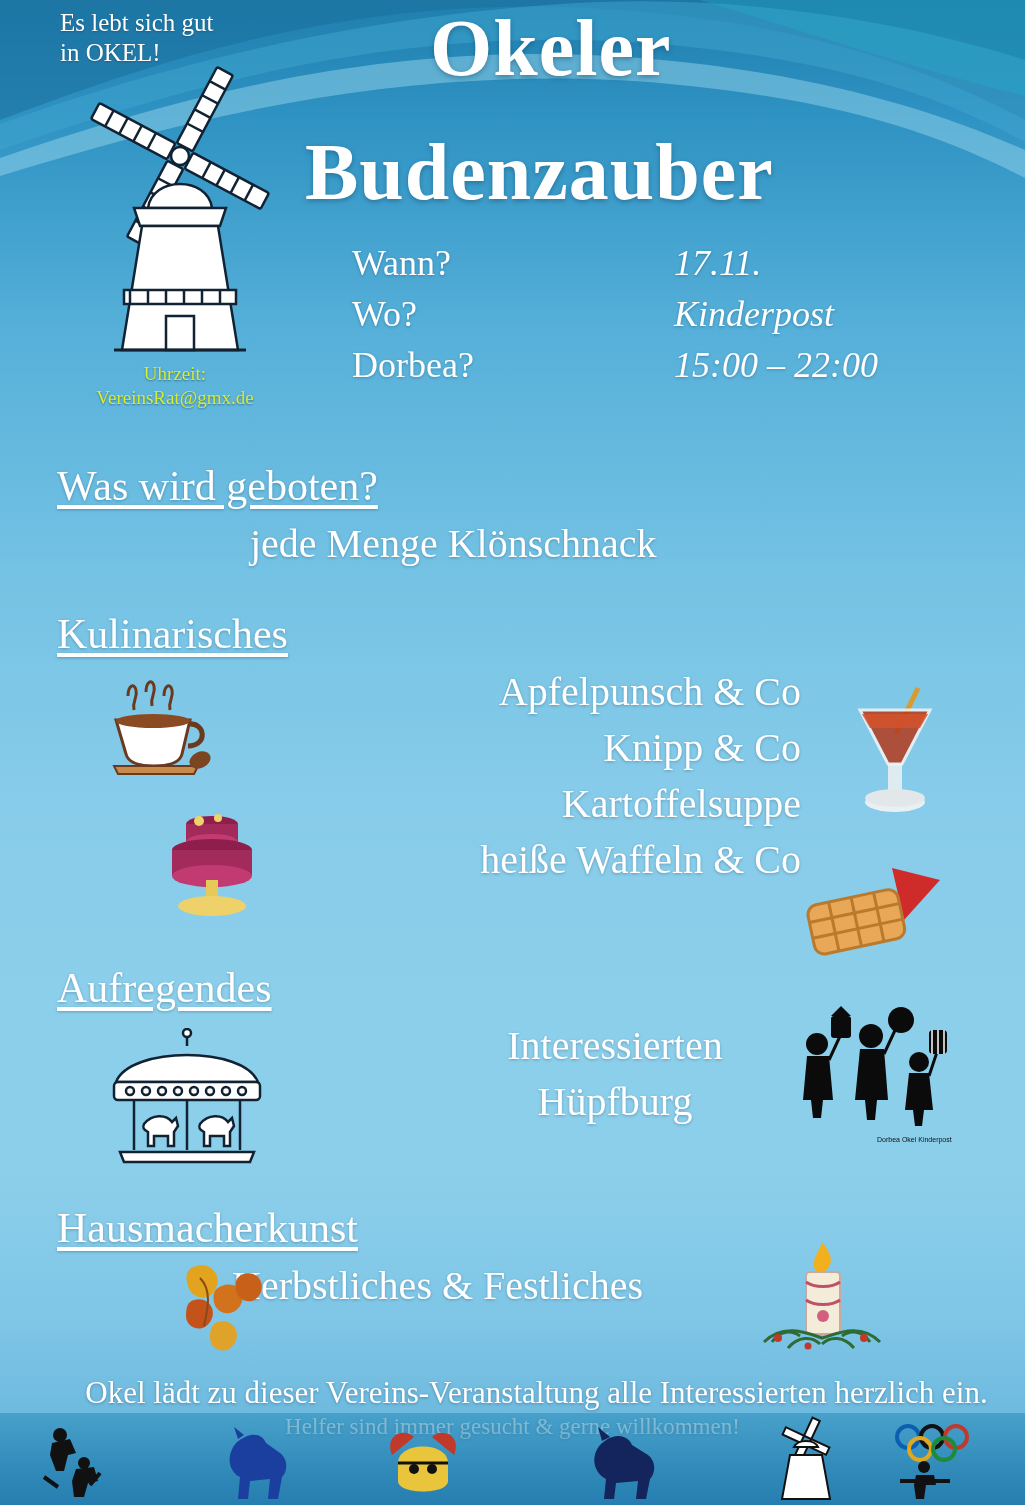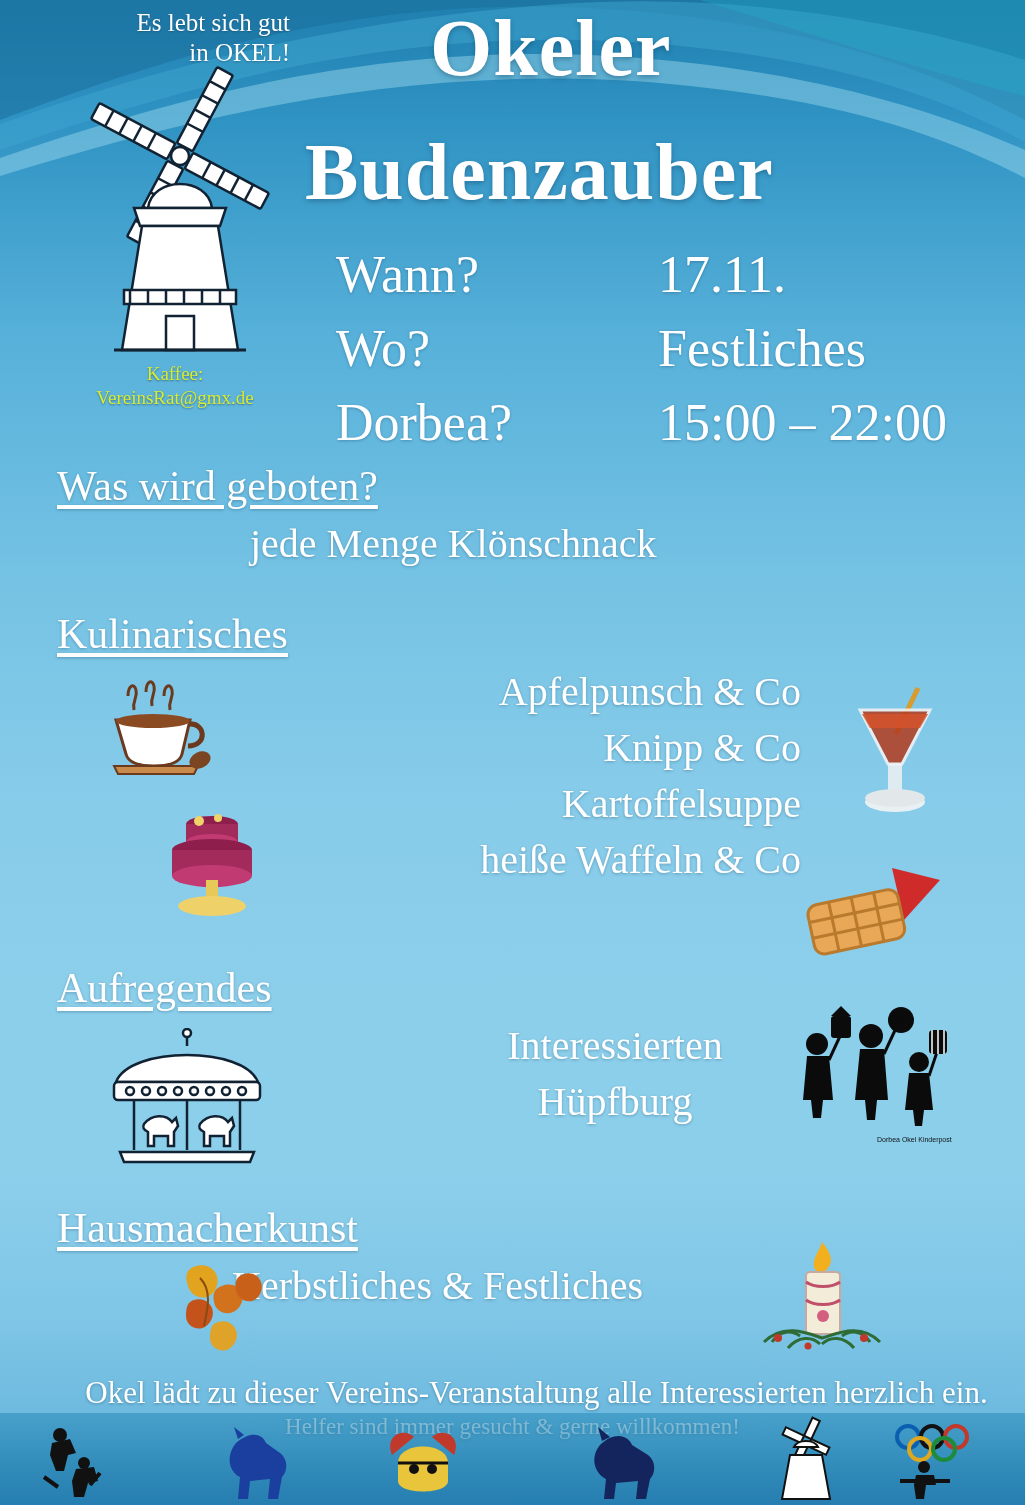"Es lebt sich gut" .tagline { text-align: right -> left }
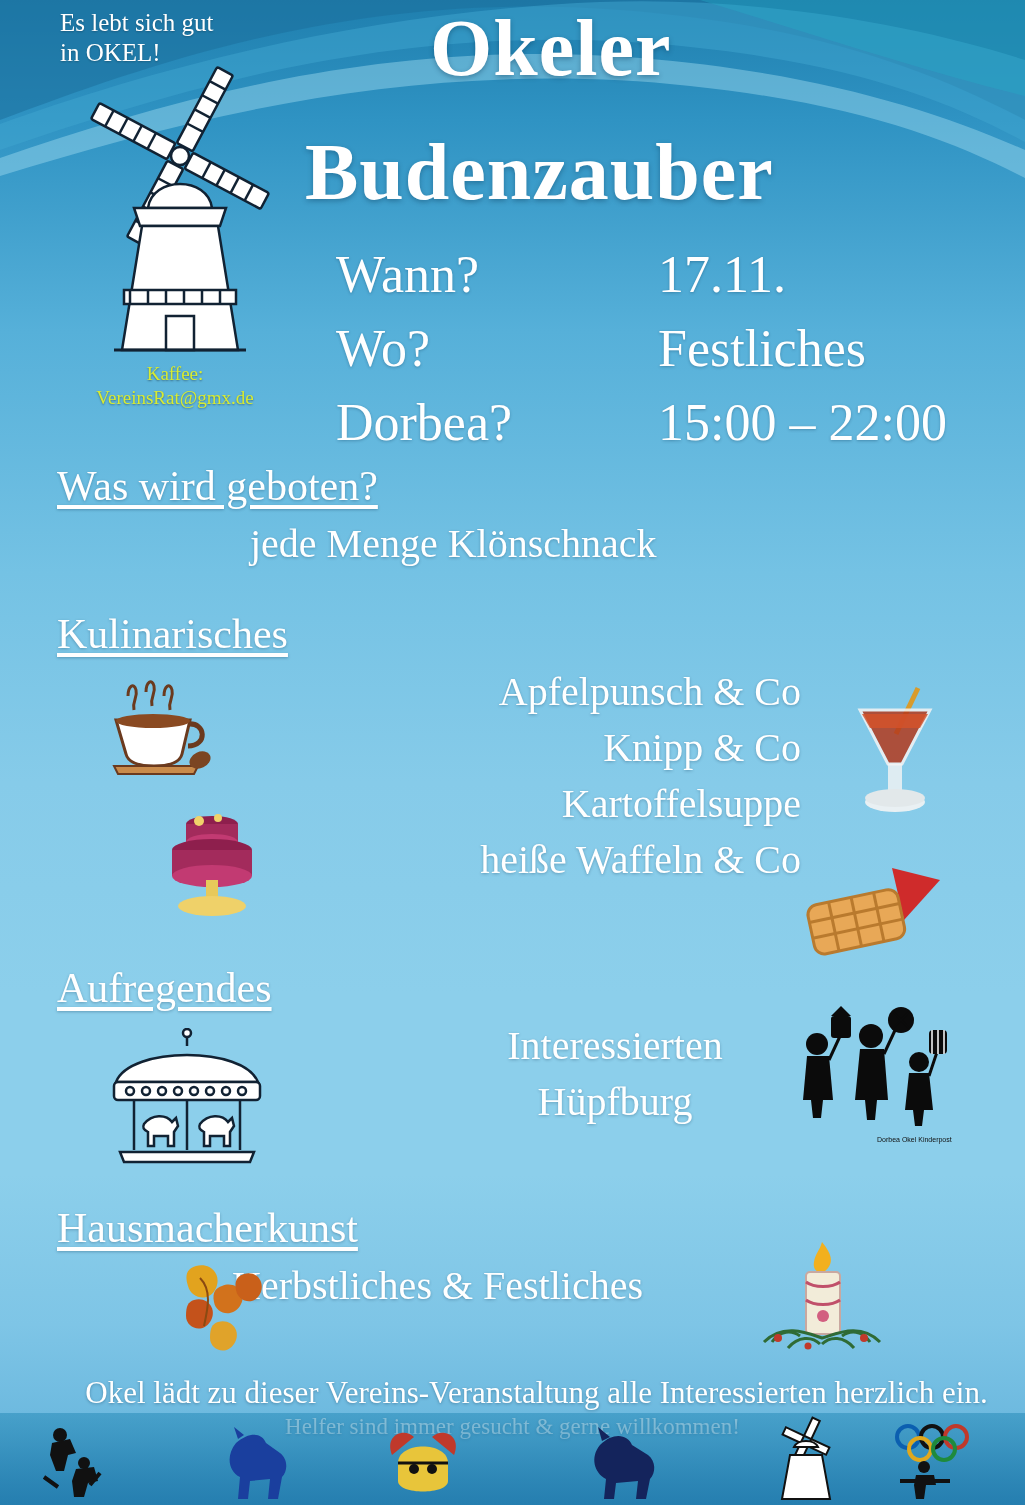"Wann?" .facts { font-size: 52px -> 36px; left: 336px -> 352px }
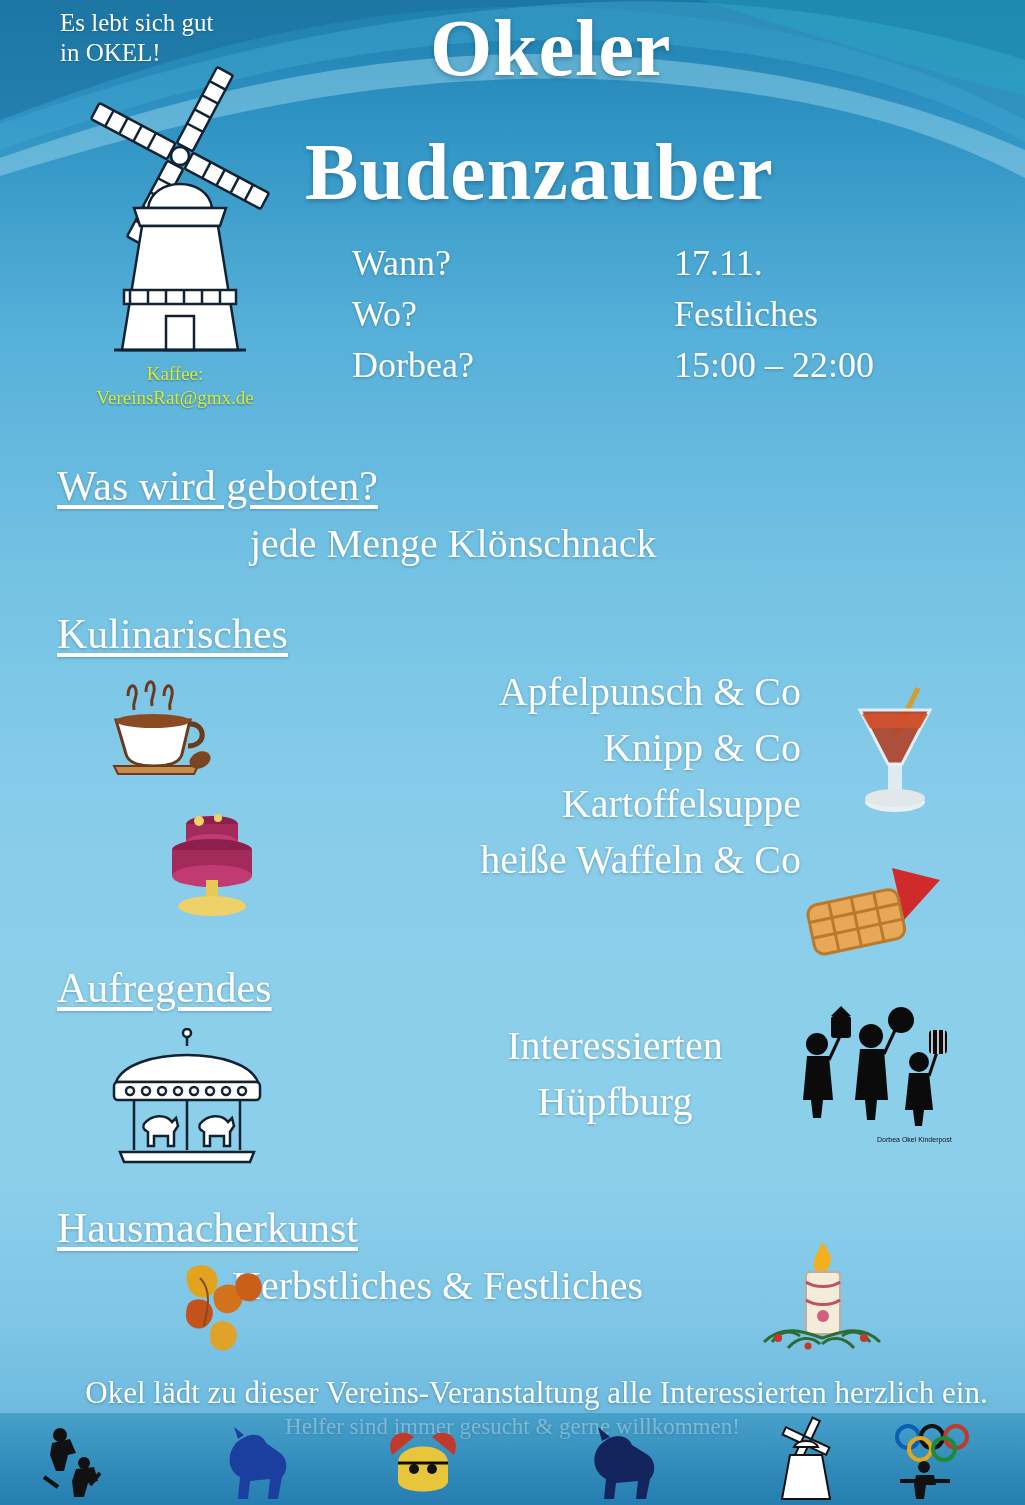"17.11." .facts-a { font-style: none -> italic }
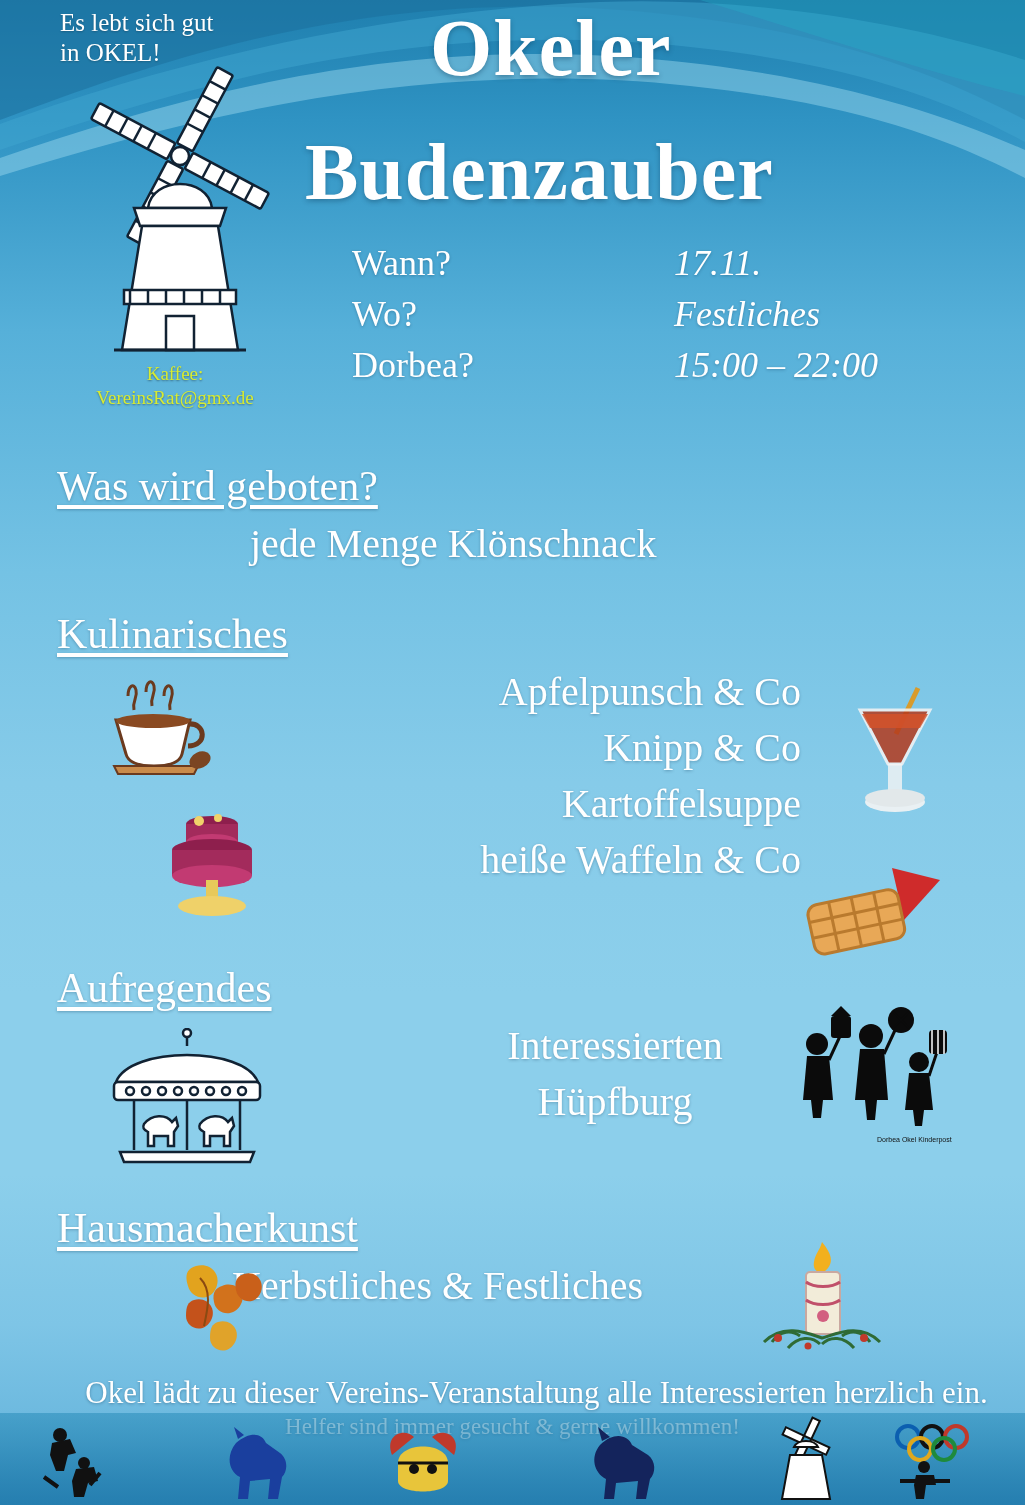"Festliches" div.facts-a { text: Festliches -> Kinderpost }
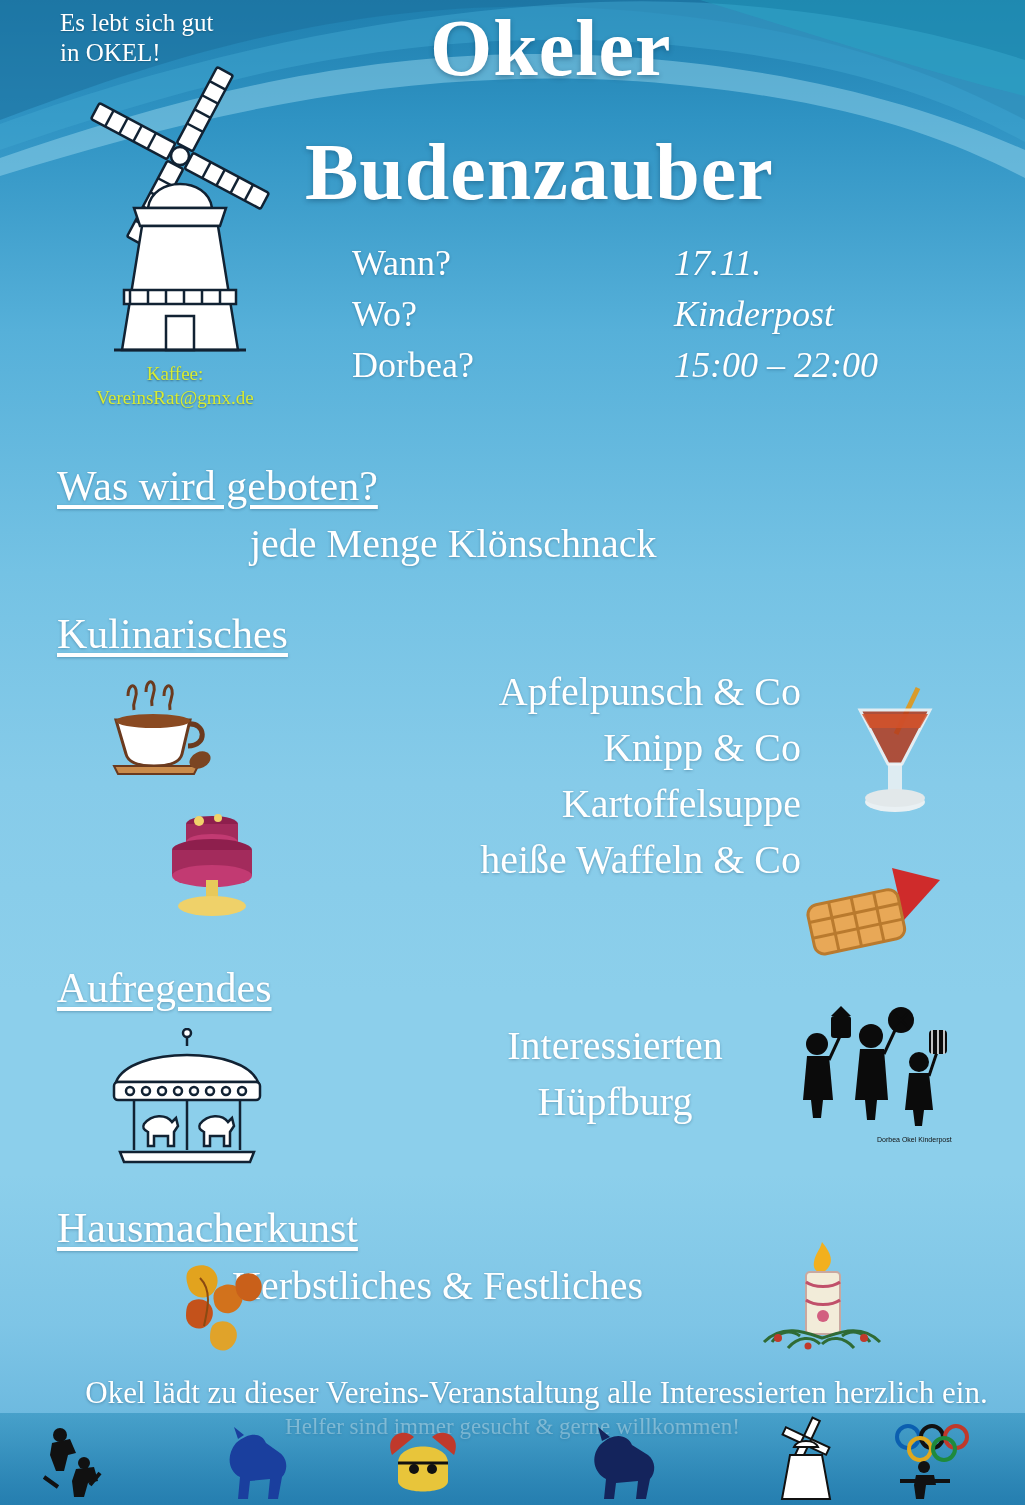"Kaffee:" div { text: Kaffee -> Uhrzeit }
